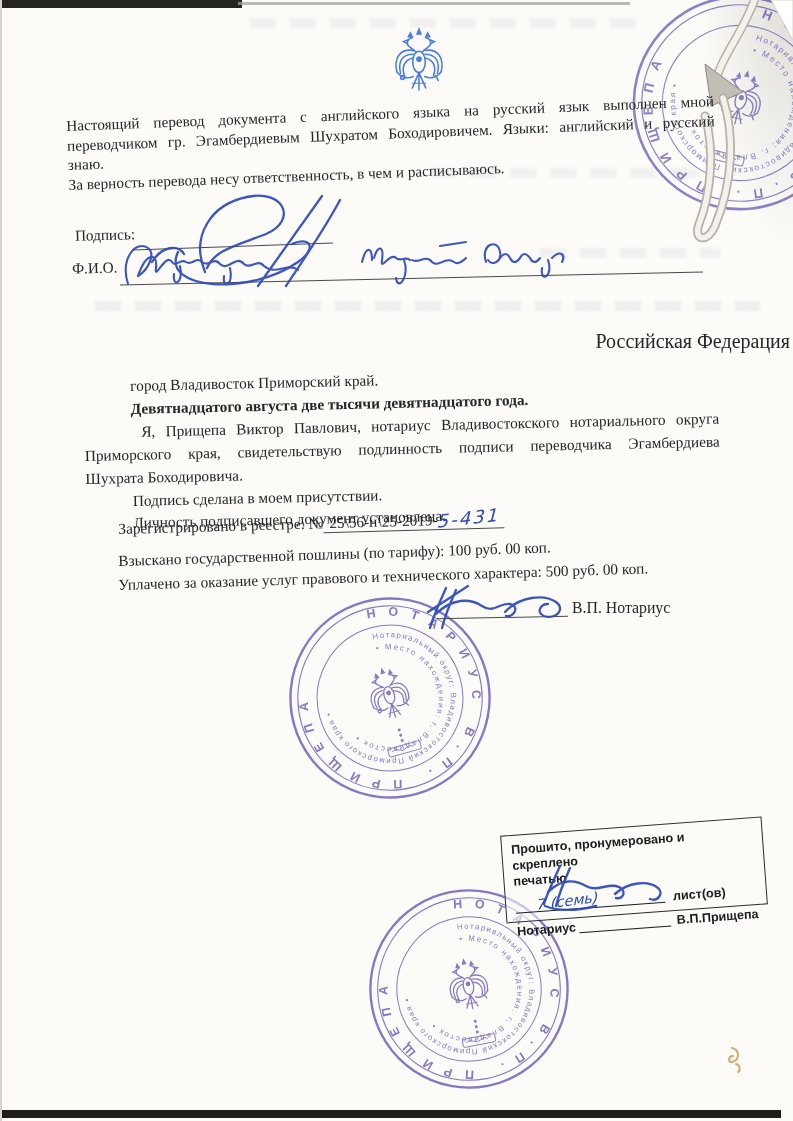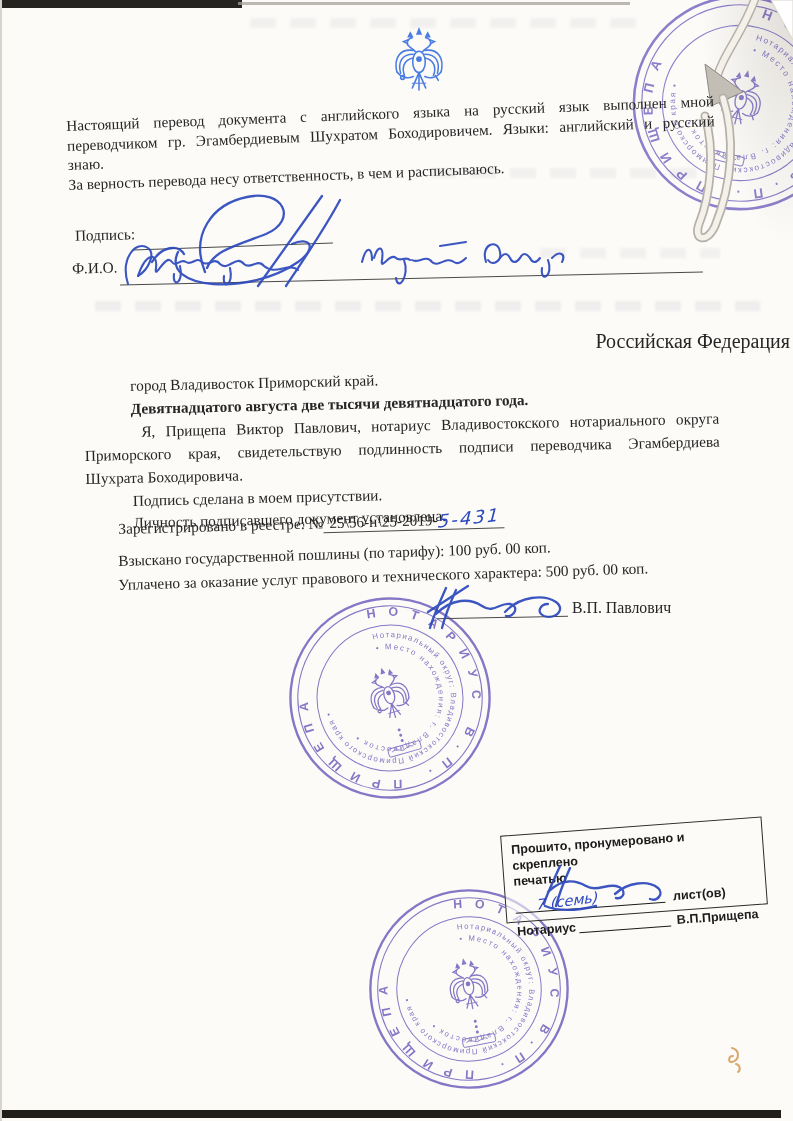"В.П. Павлович" div.abs { text: Павлович -> Нотариус }
